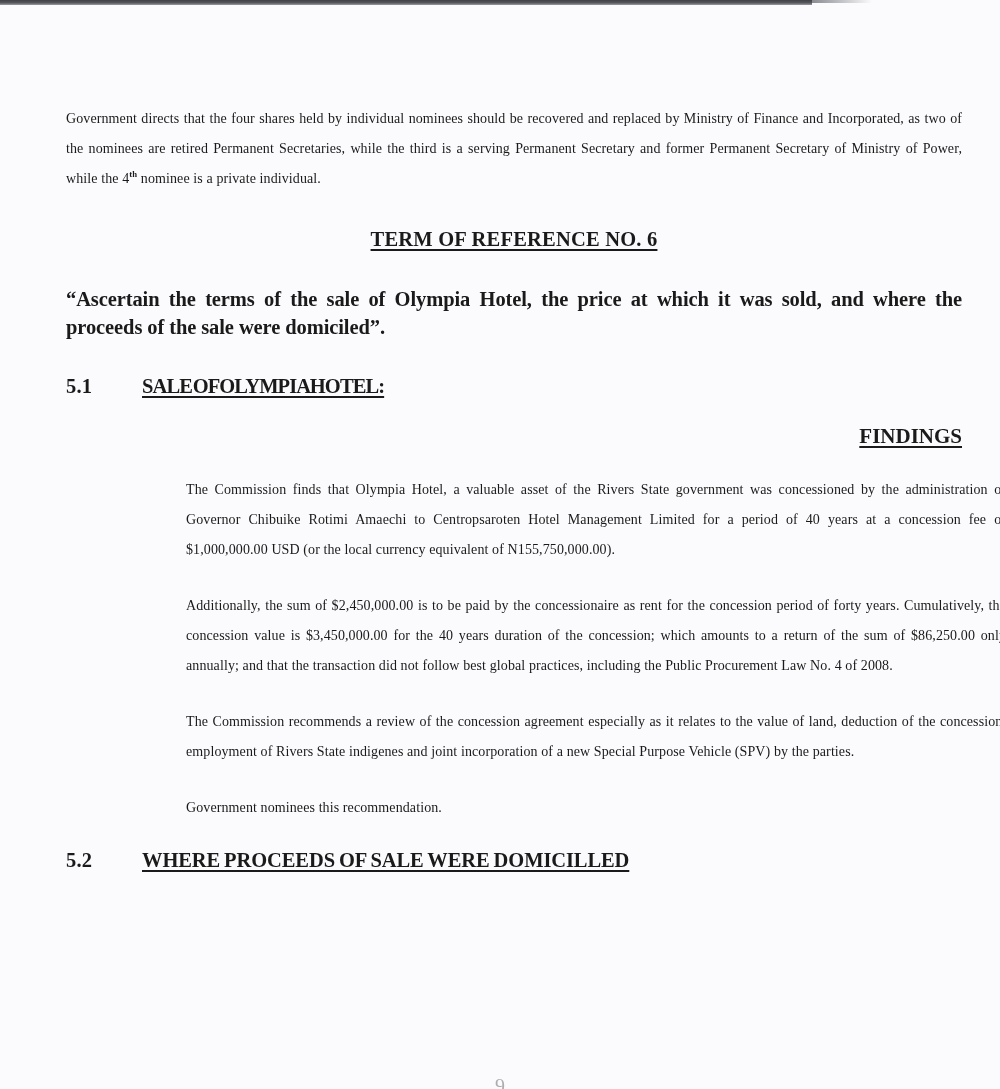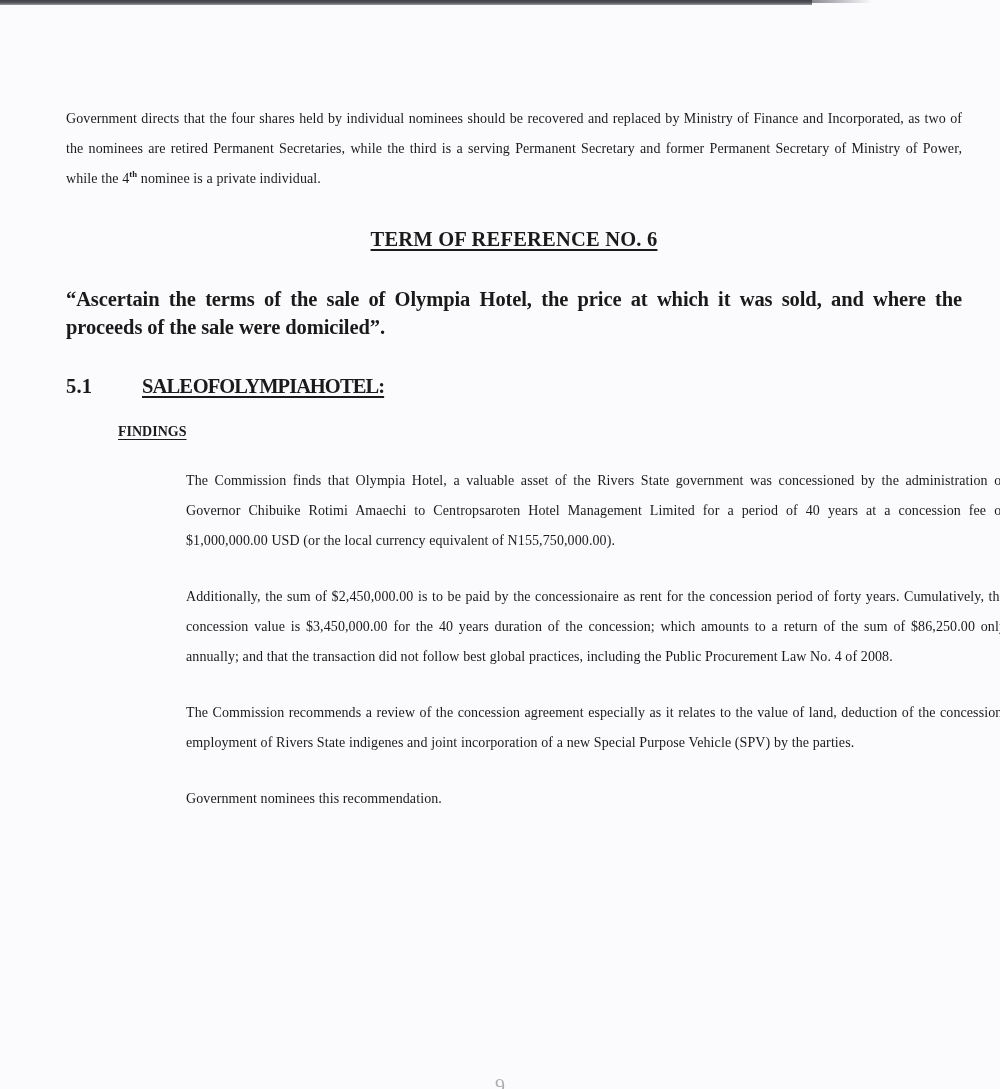"FINDINGS" .sub-heading { font-size: 14px -> 21px; text-align: none -> right }
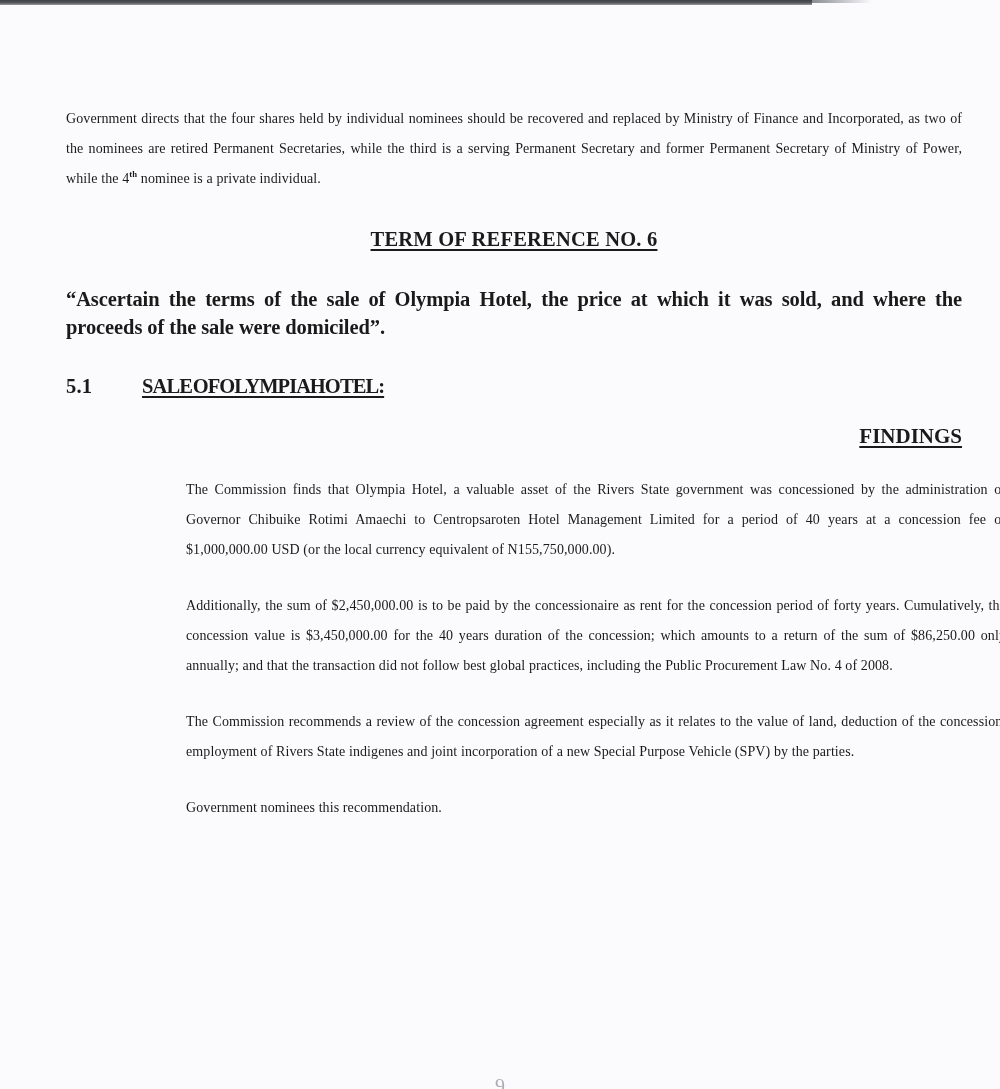"5.2" div.numbered-heading { html: none -> <div> <span>5.2</span> <span>WHERE PROCEEDS OF SALE WERE DOMICILLED</span> </div> }
